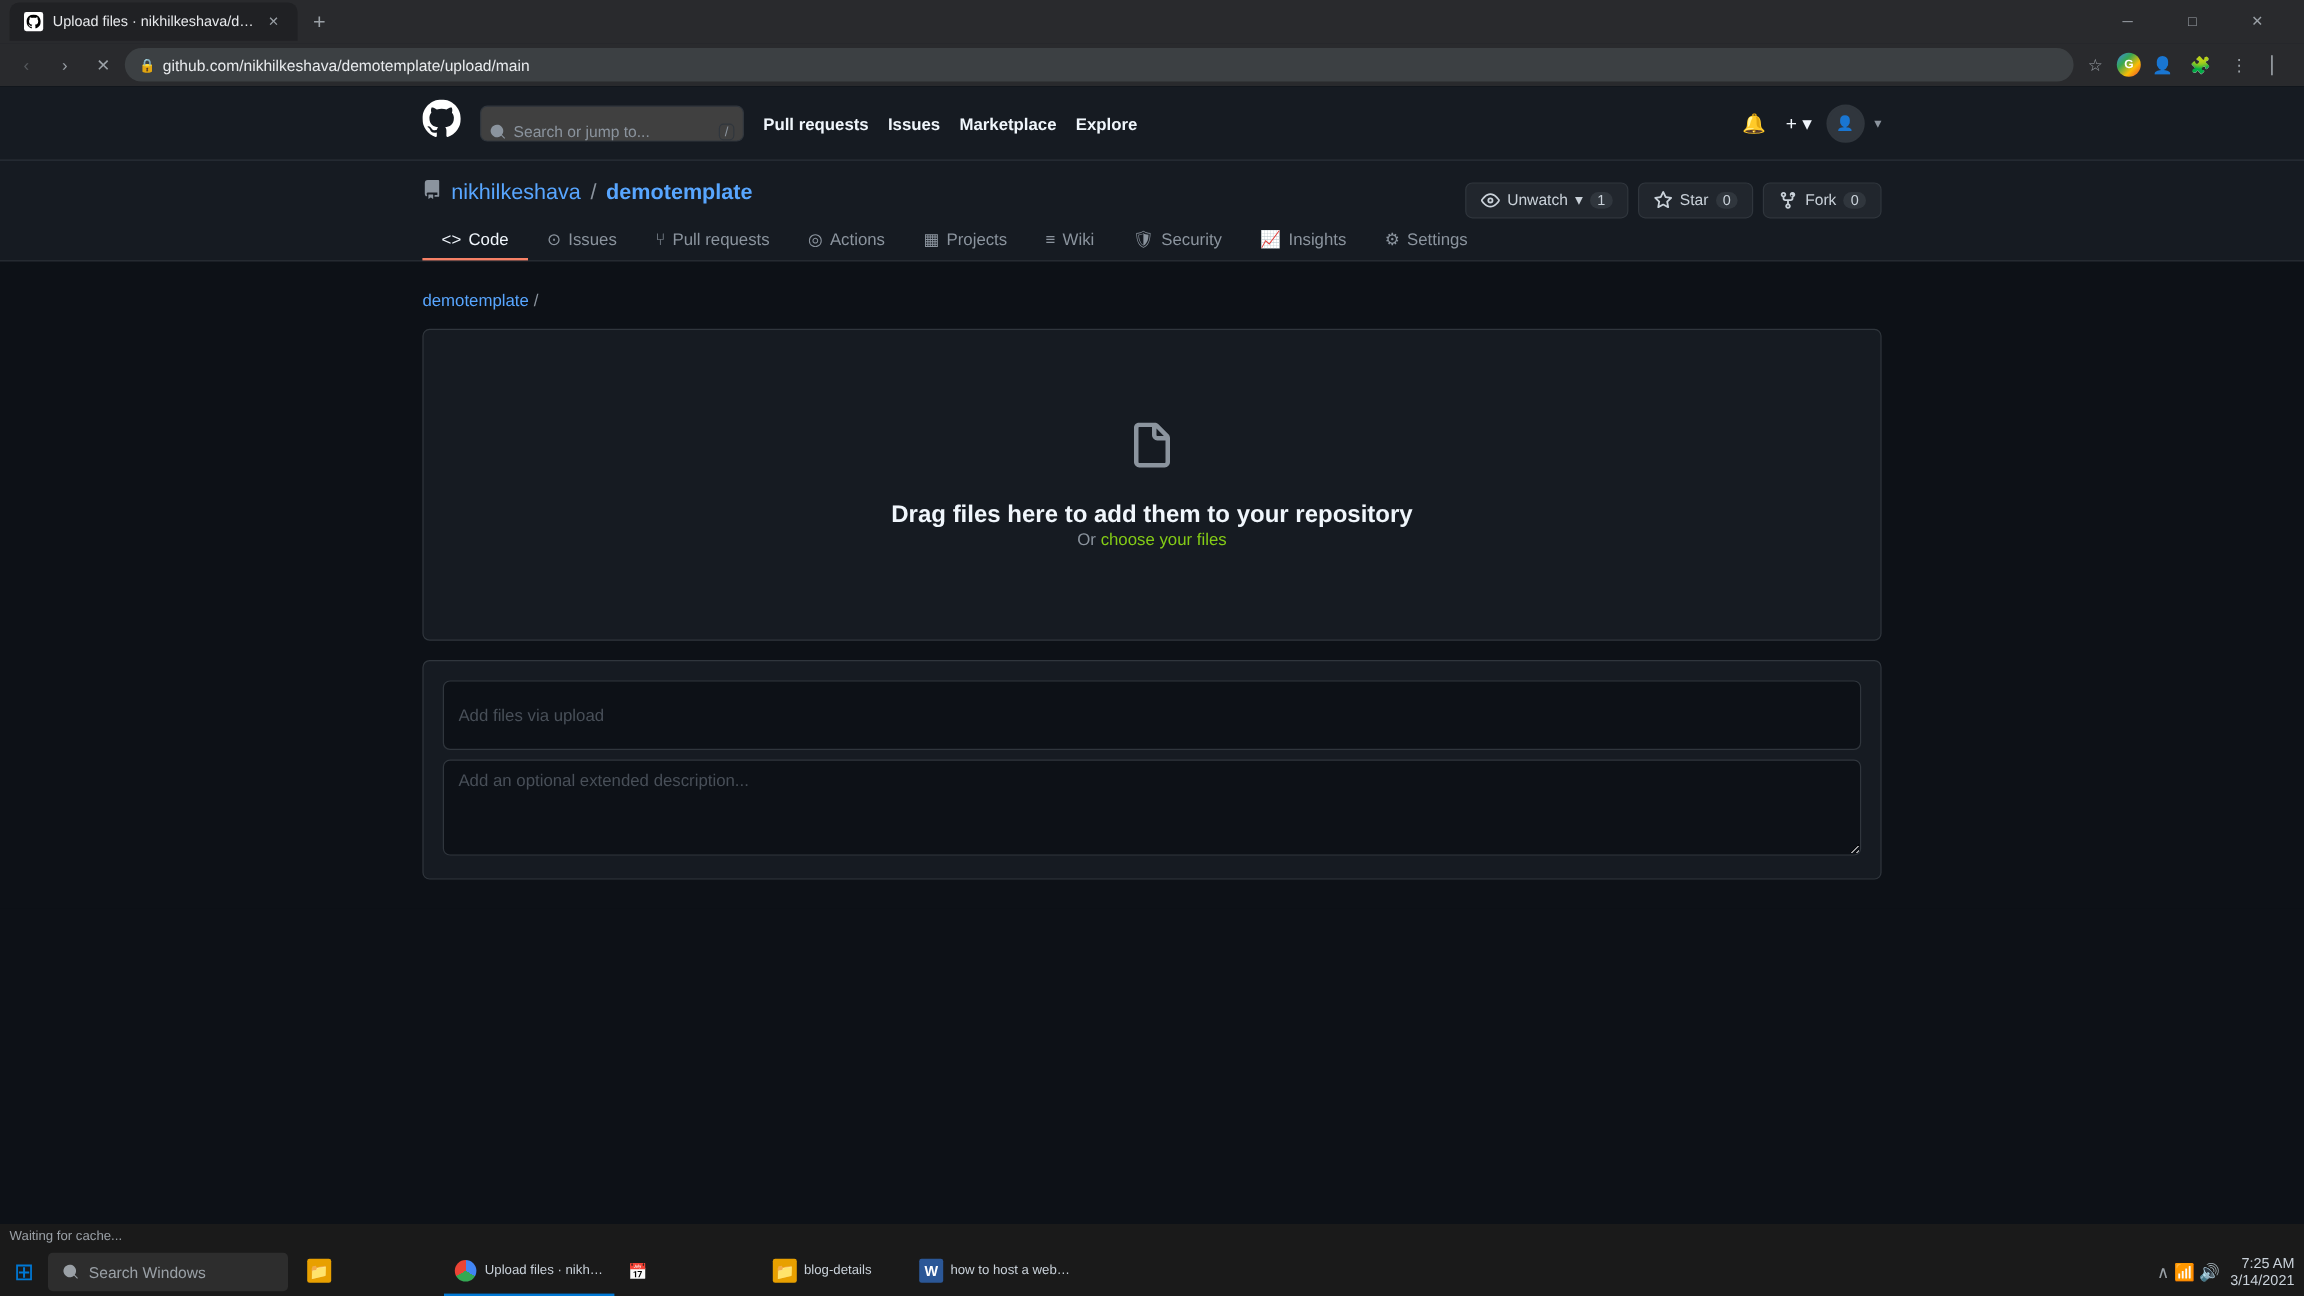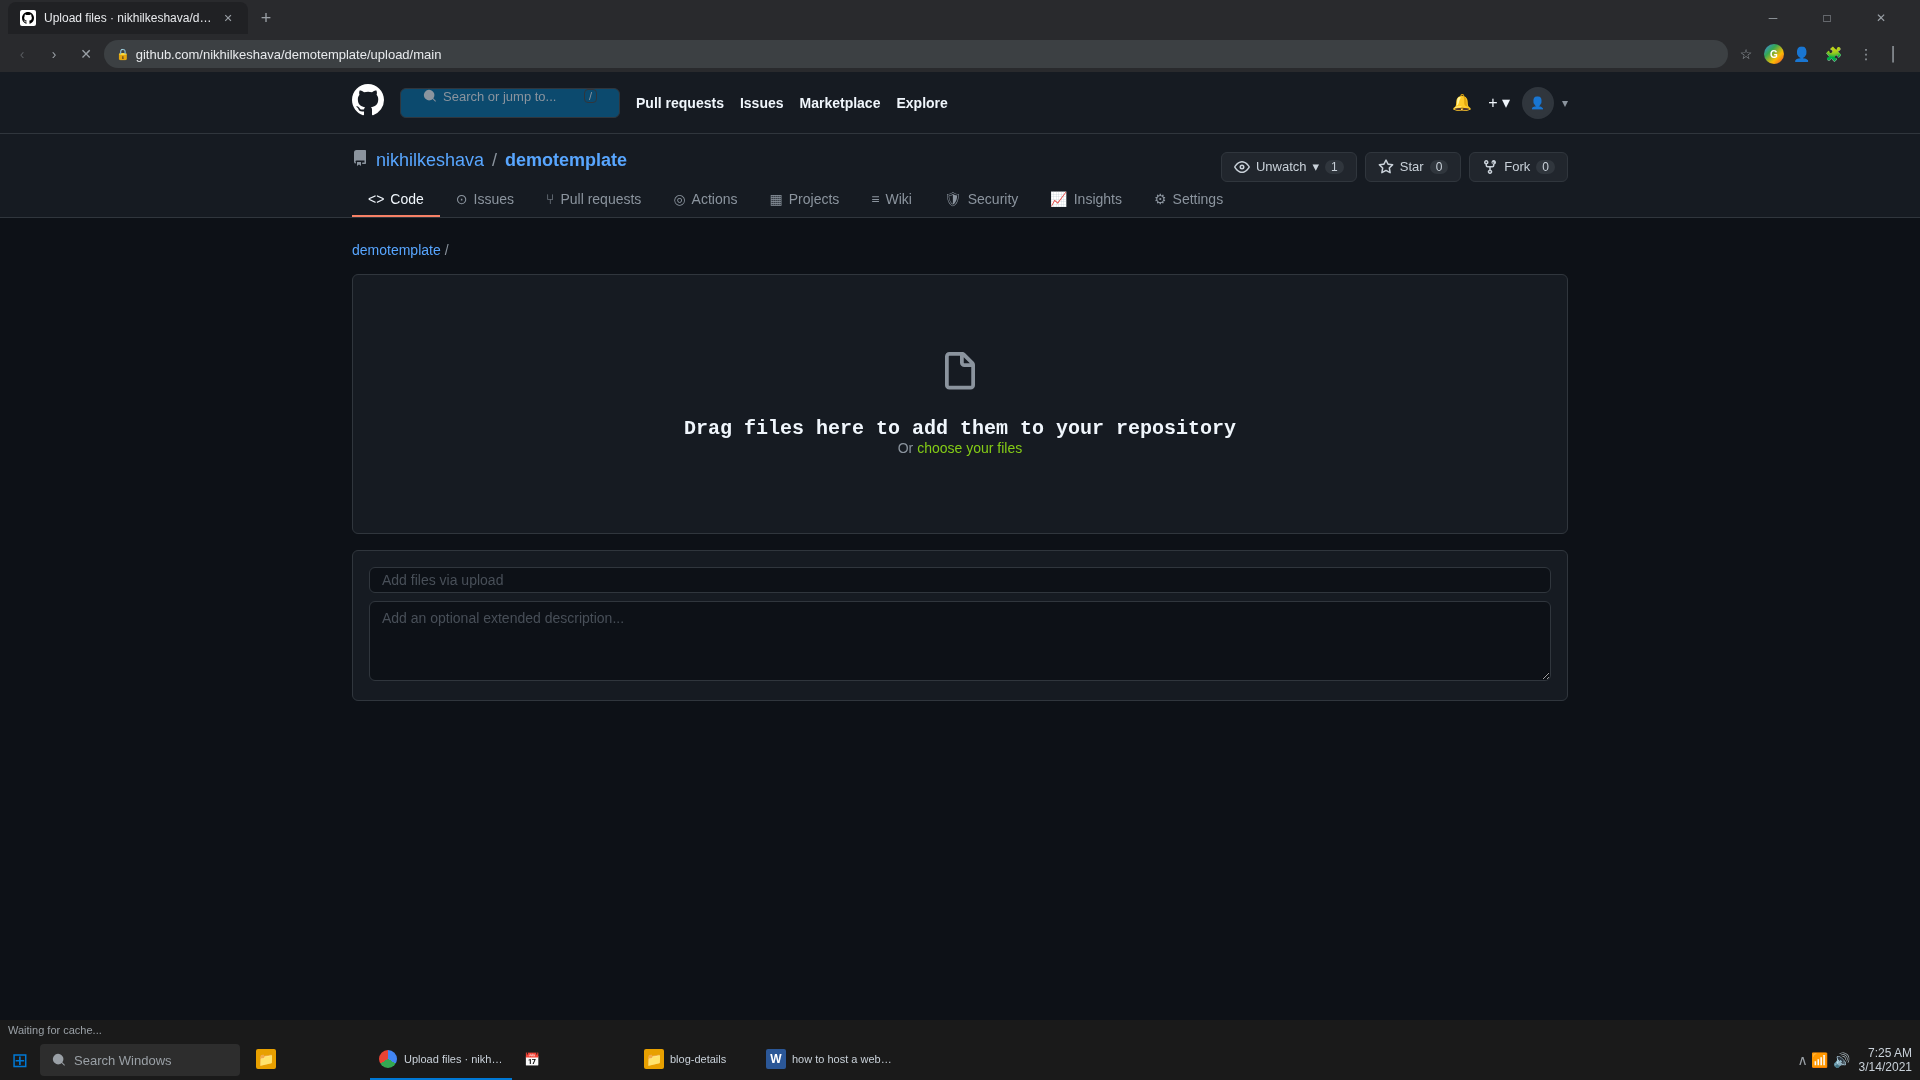"Search or jump to..." .search-box { align-items: flex-start -> flex-end; background: #0c4a6e -> #404040; padding: 0 22px -> 0 7px }
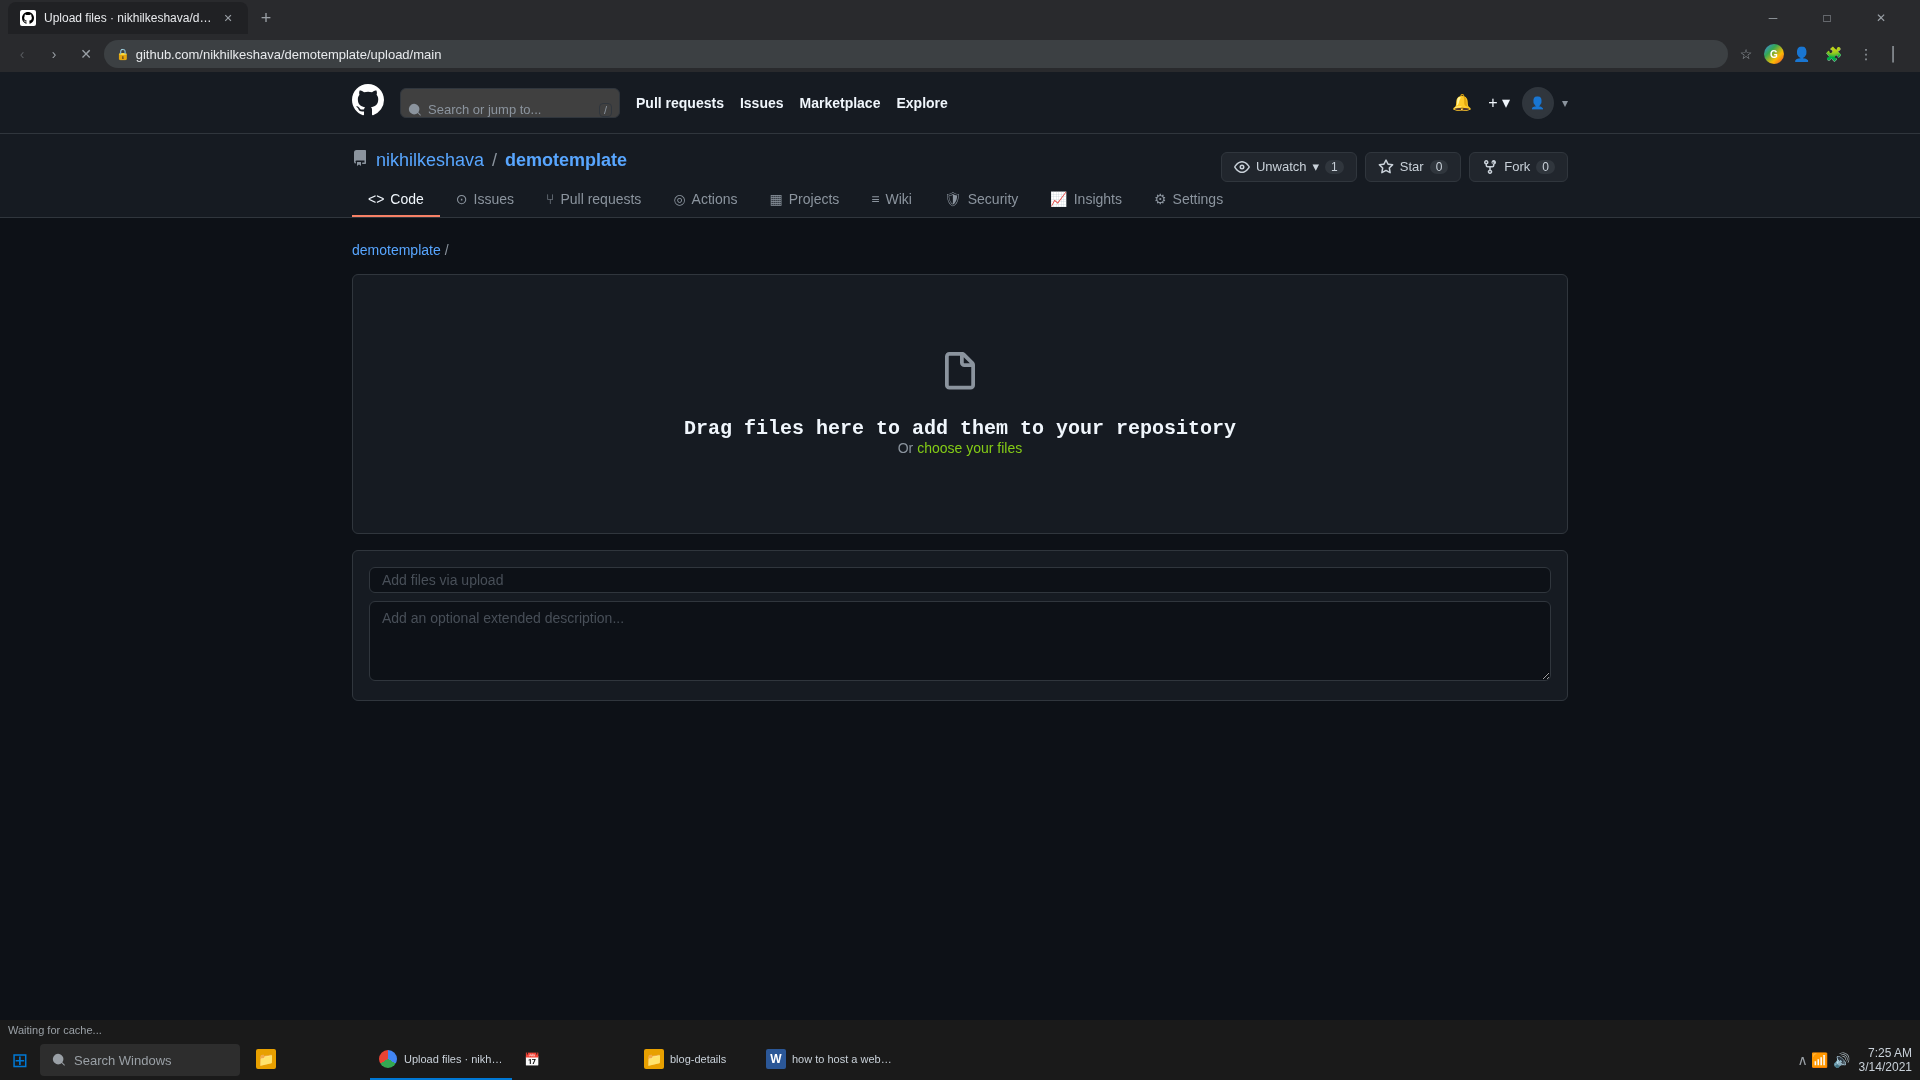"Drag files here to add" .upload-title { font-family: Liberation Mono, monospace -> none }
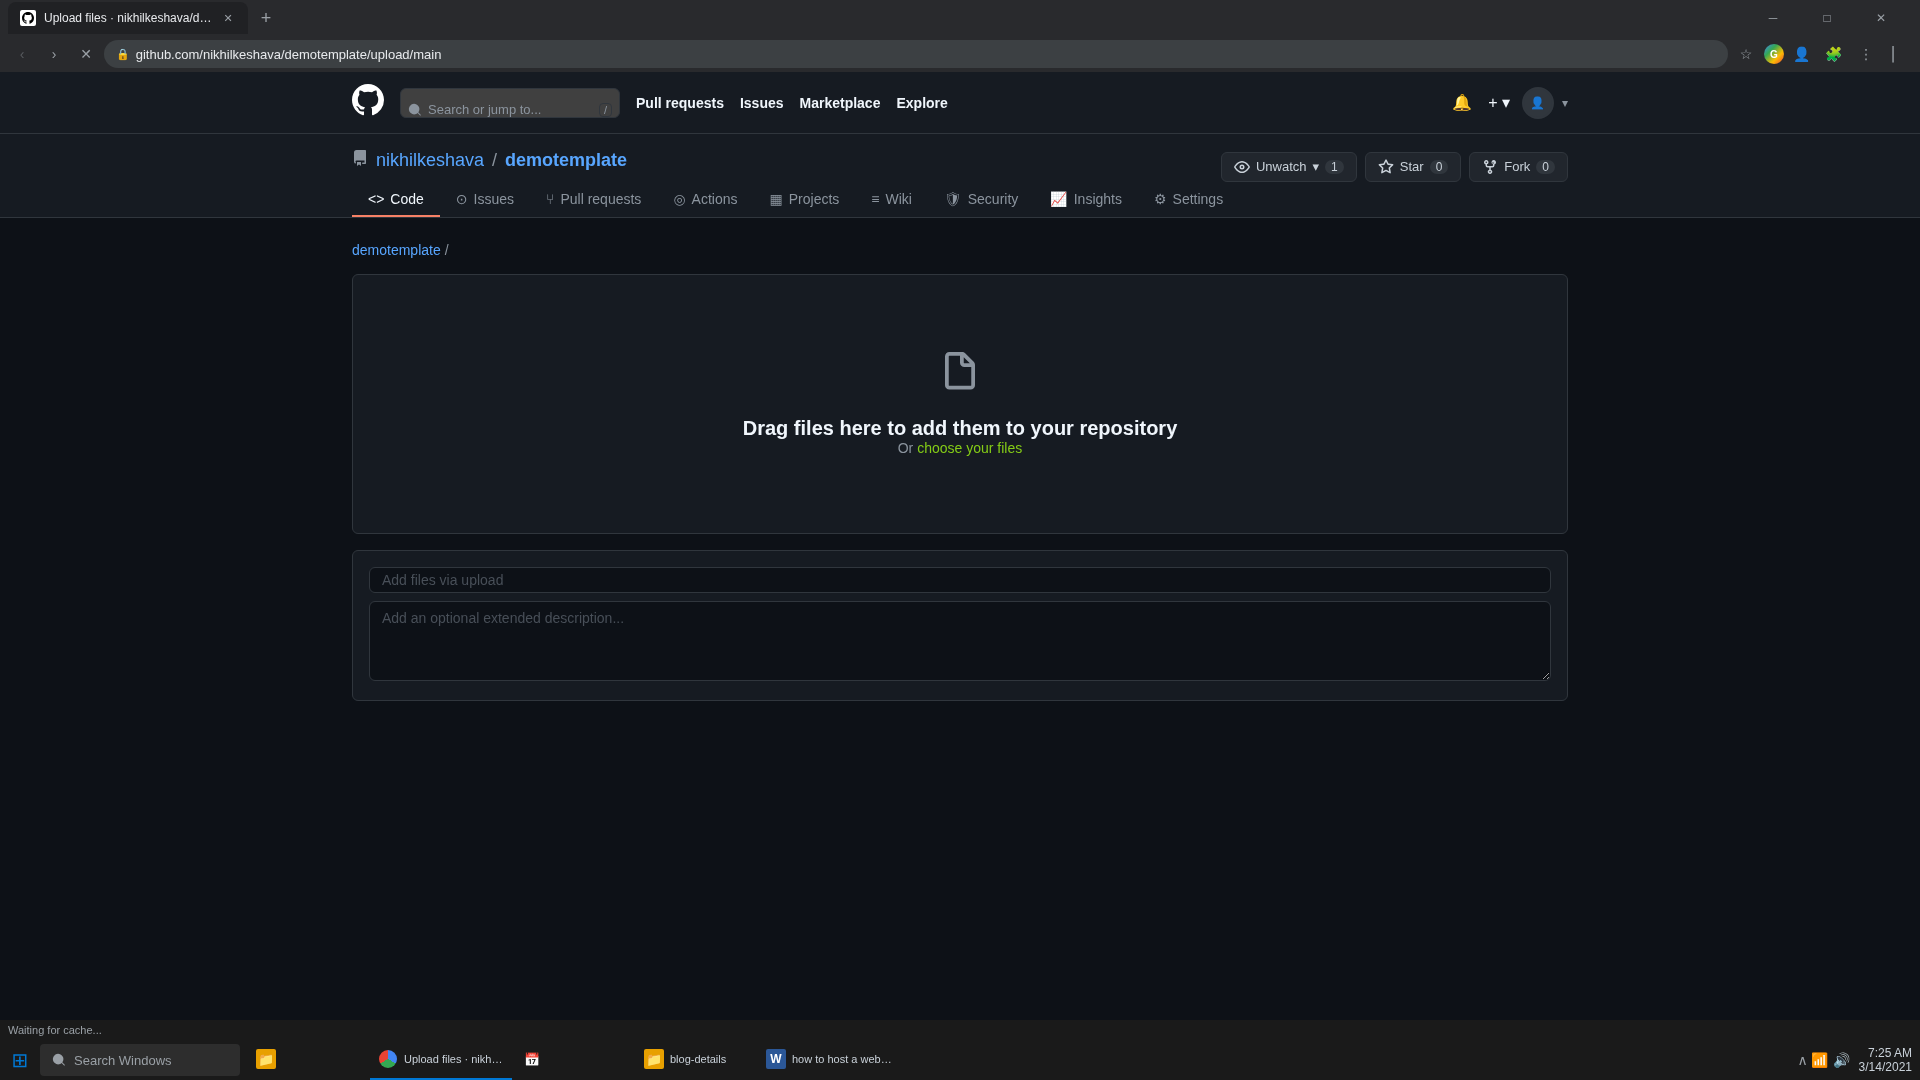"Add files via upload" .commit-input { padding: 4px 12px -> 20px 12px }
